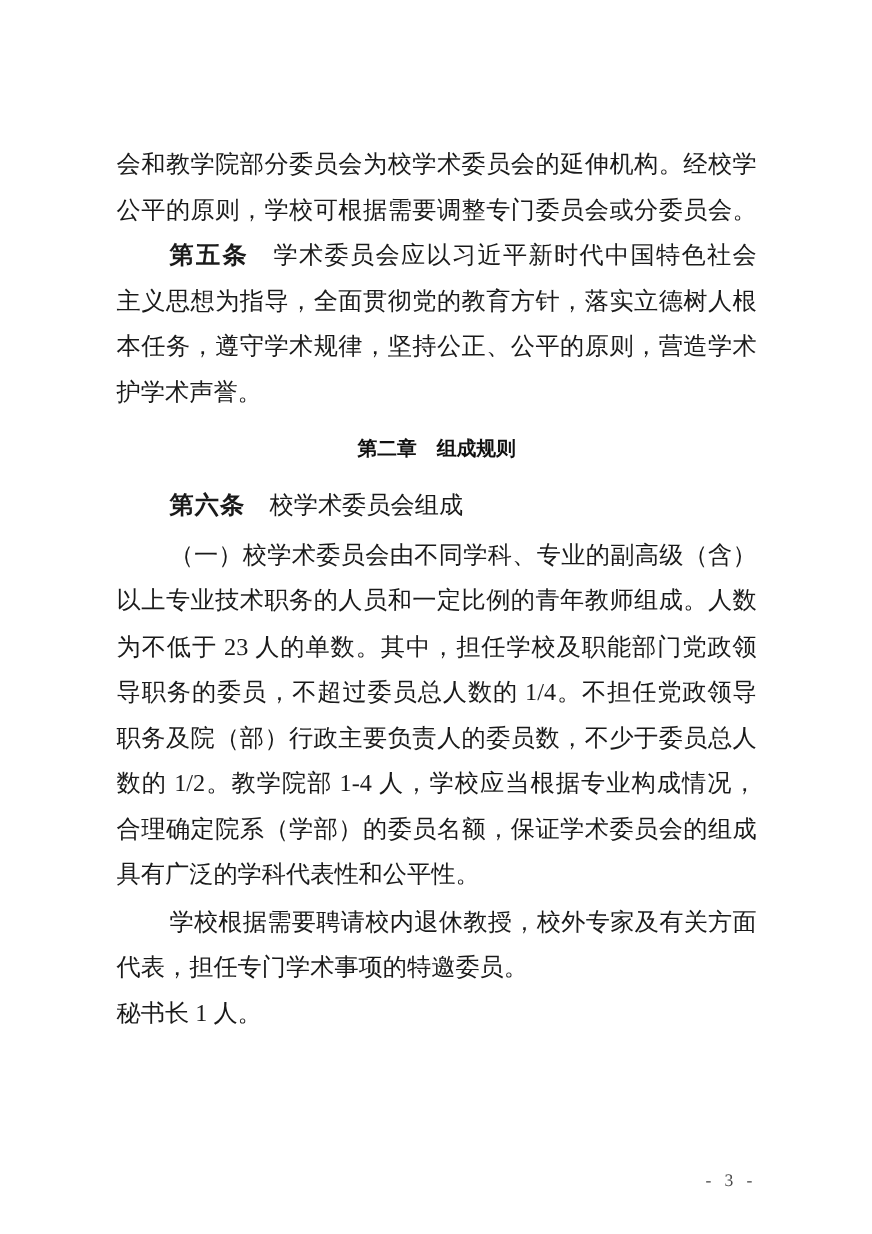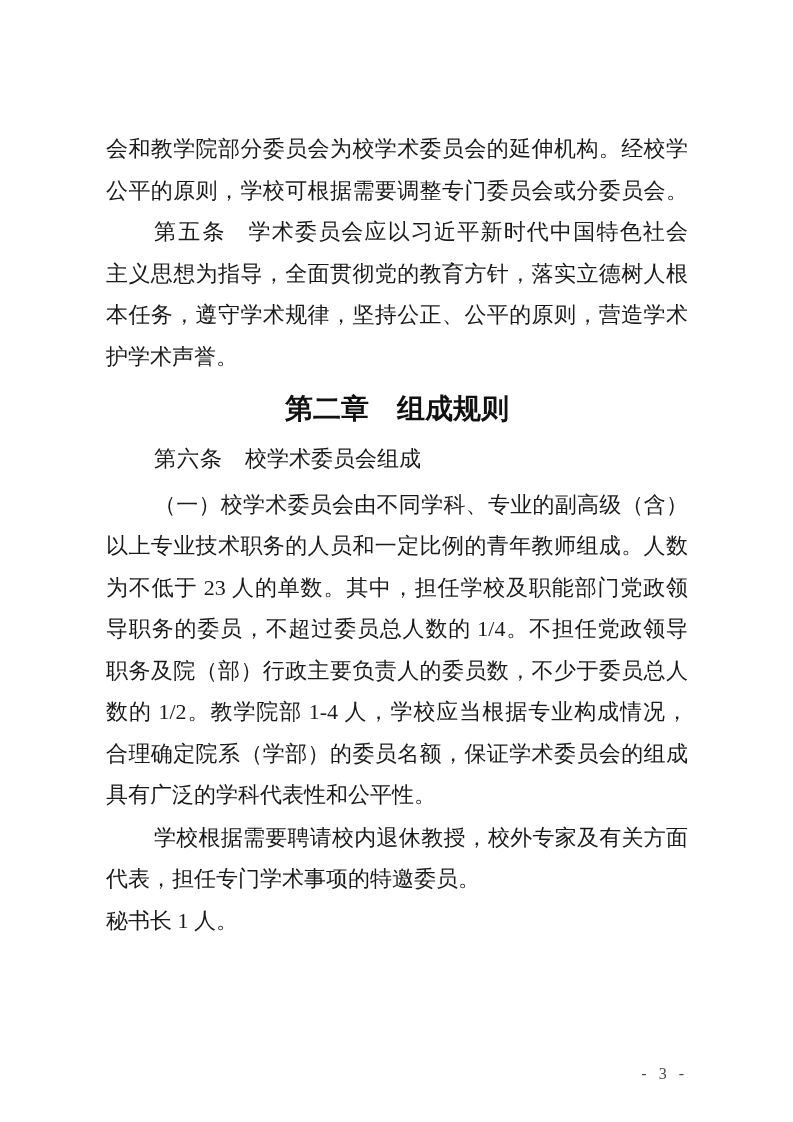"第五条" .term { font-weight: normal -> bold }
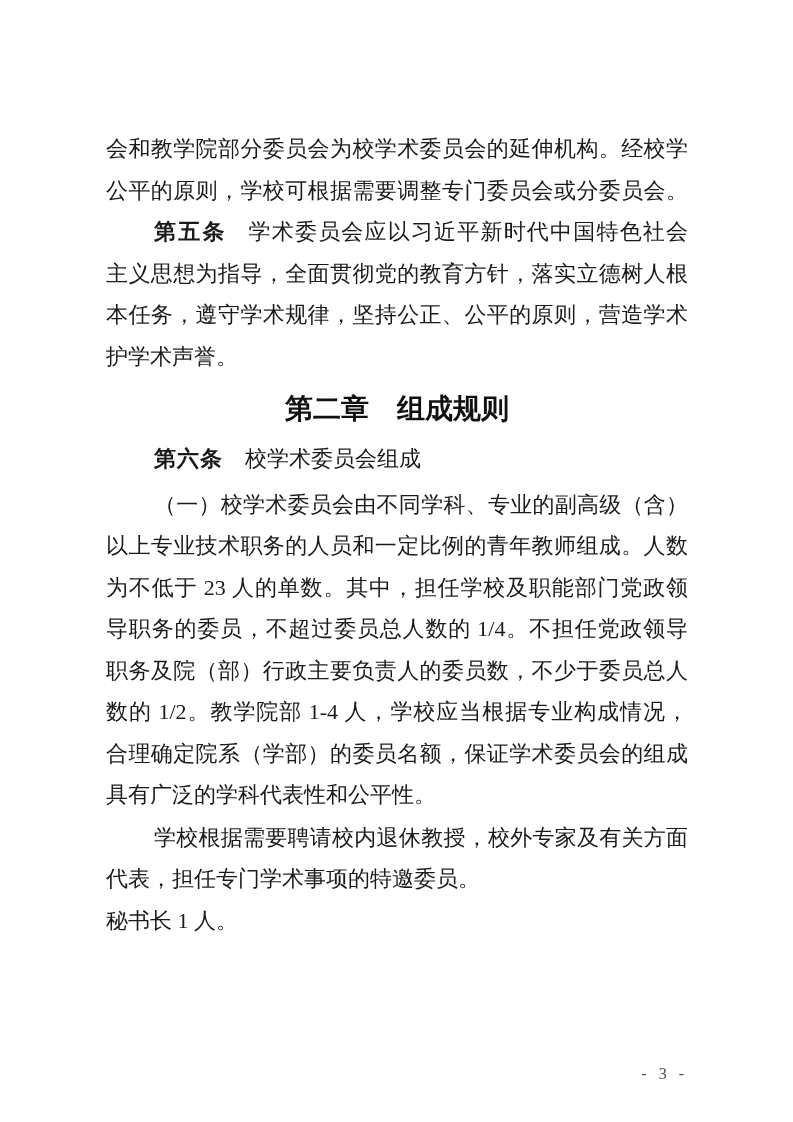"第二章 组成规则" .chapter { font-size: 28px -> 18px }
